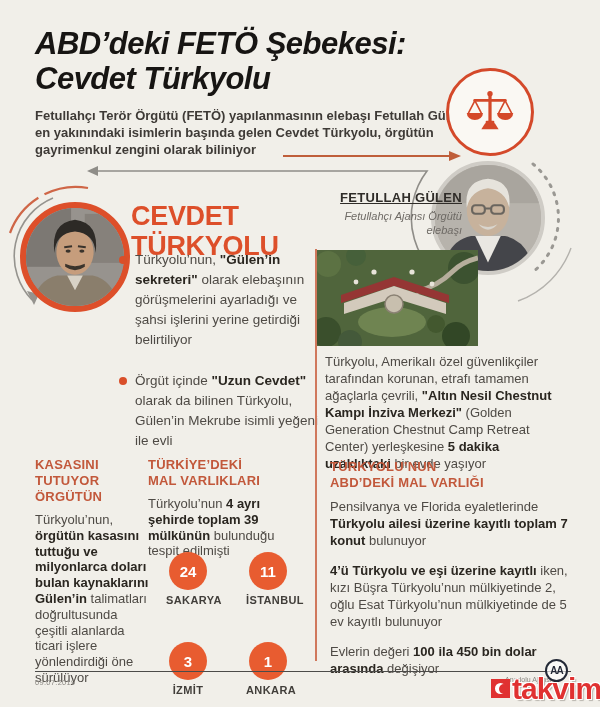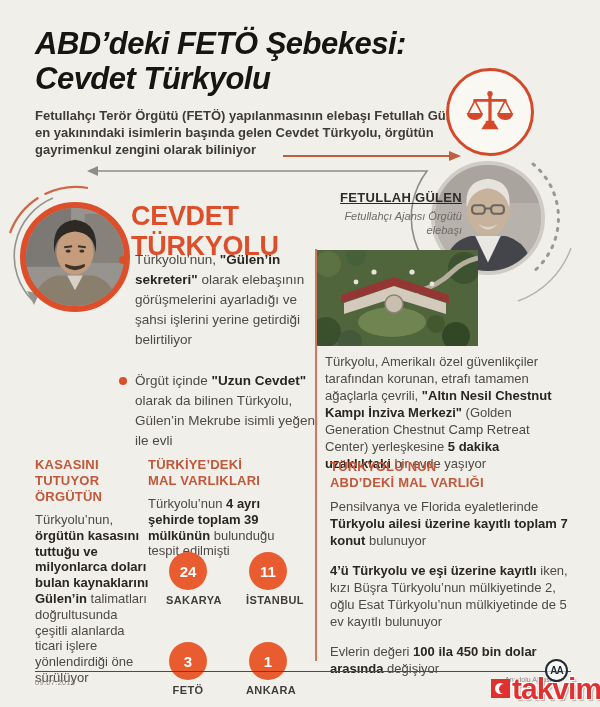"FETÖ" div.stat-label { text: FETÖ -> İZMİT }
